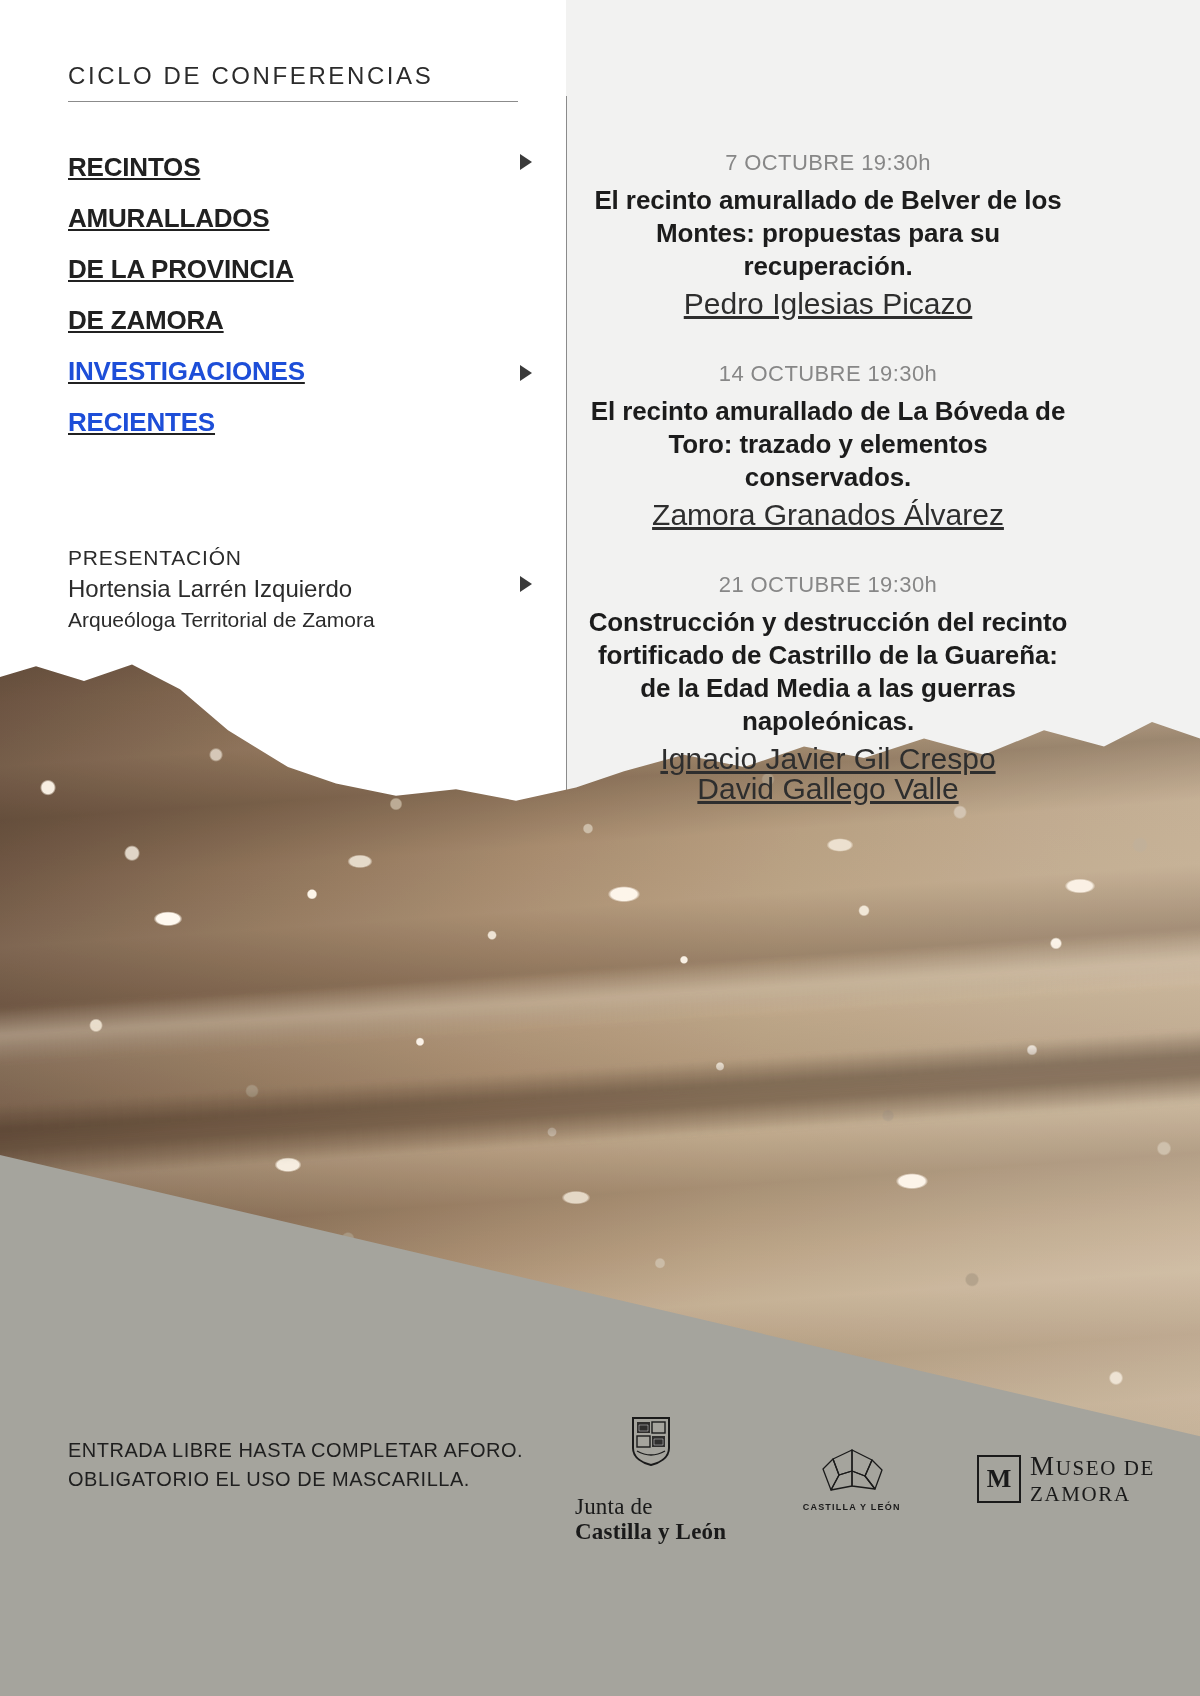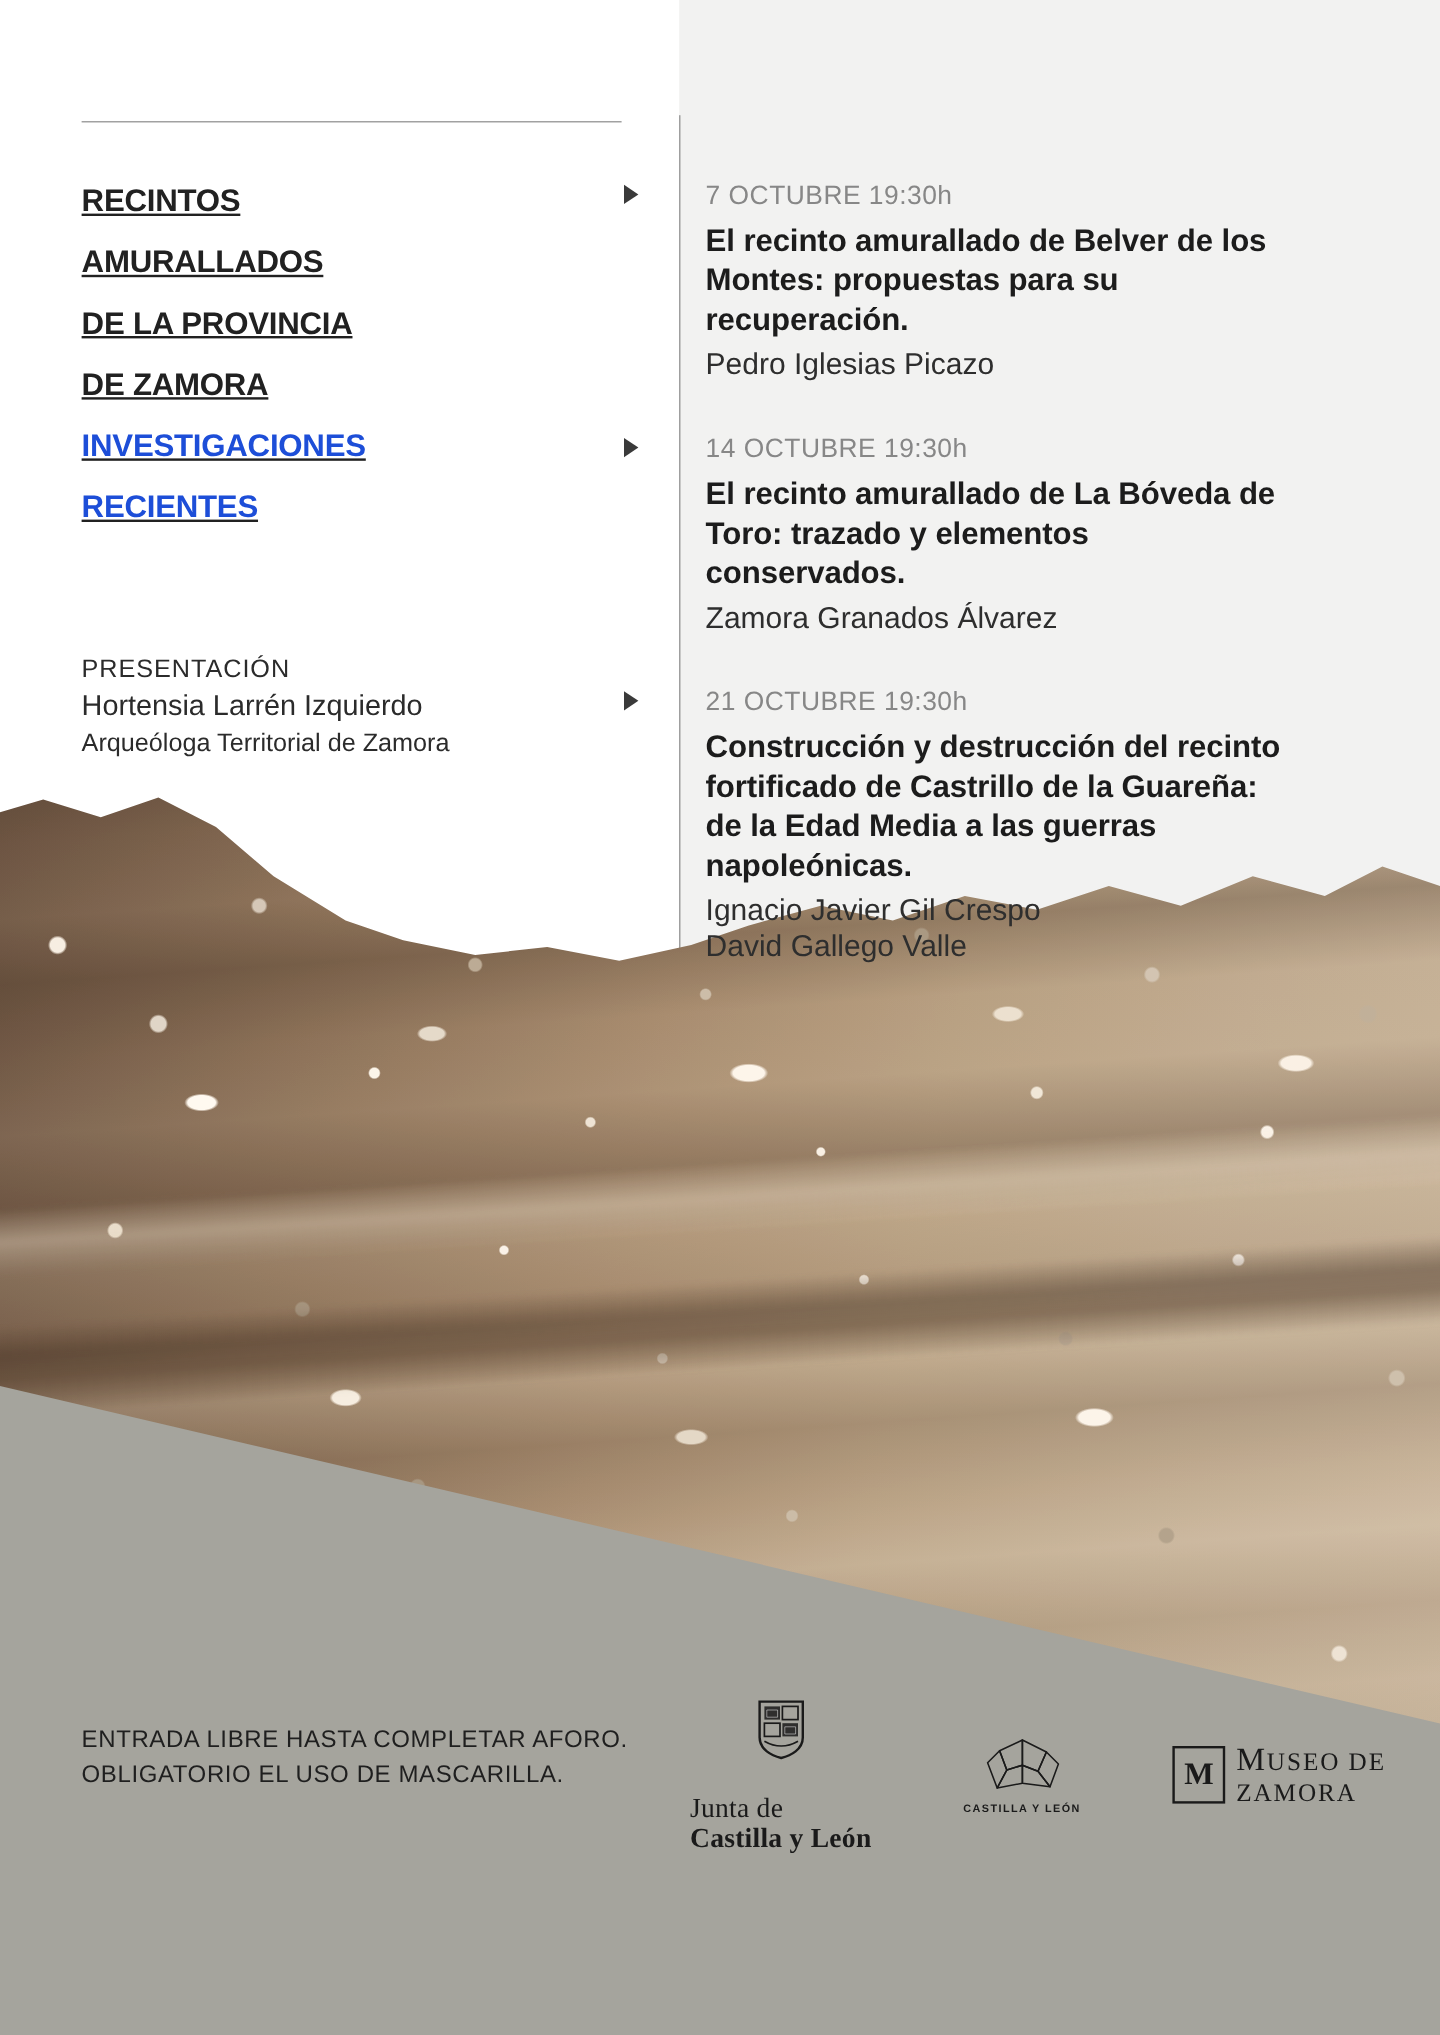"CICLO DE CONFERENCIAS" div.kicker { html: none -> <div>CICLO DE CONFERENCIAS</div> }
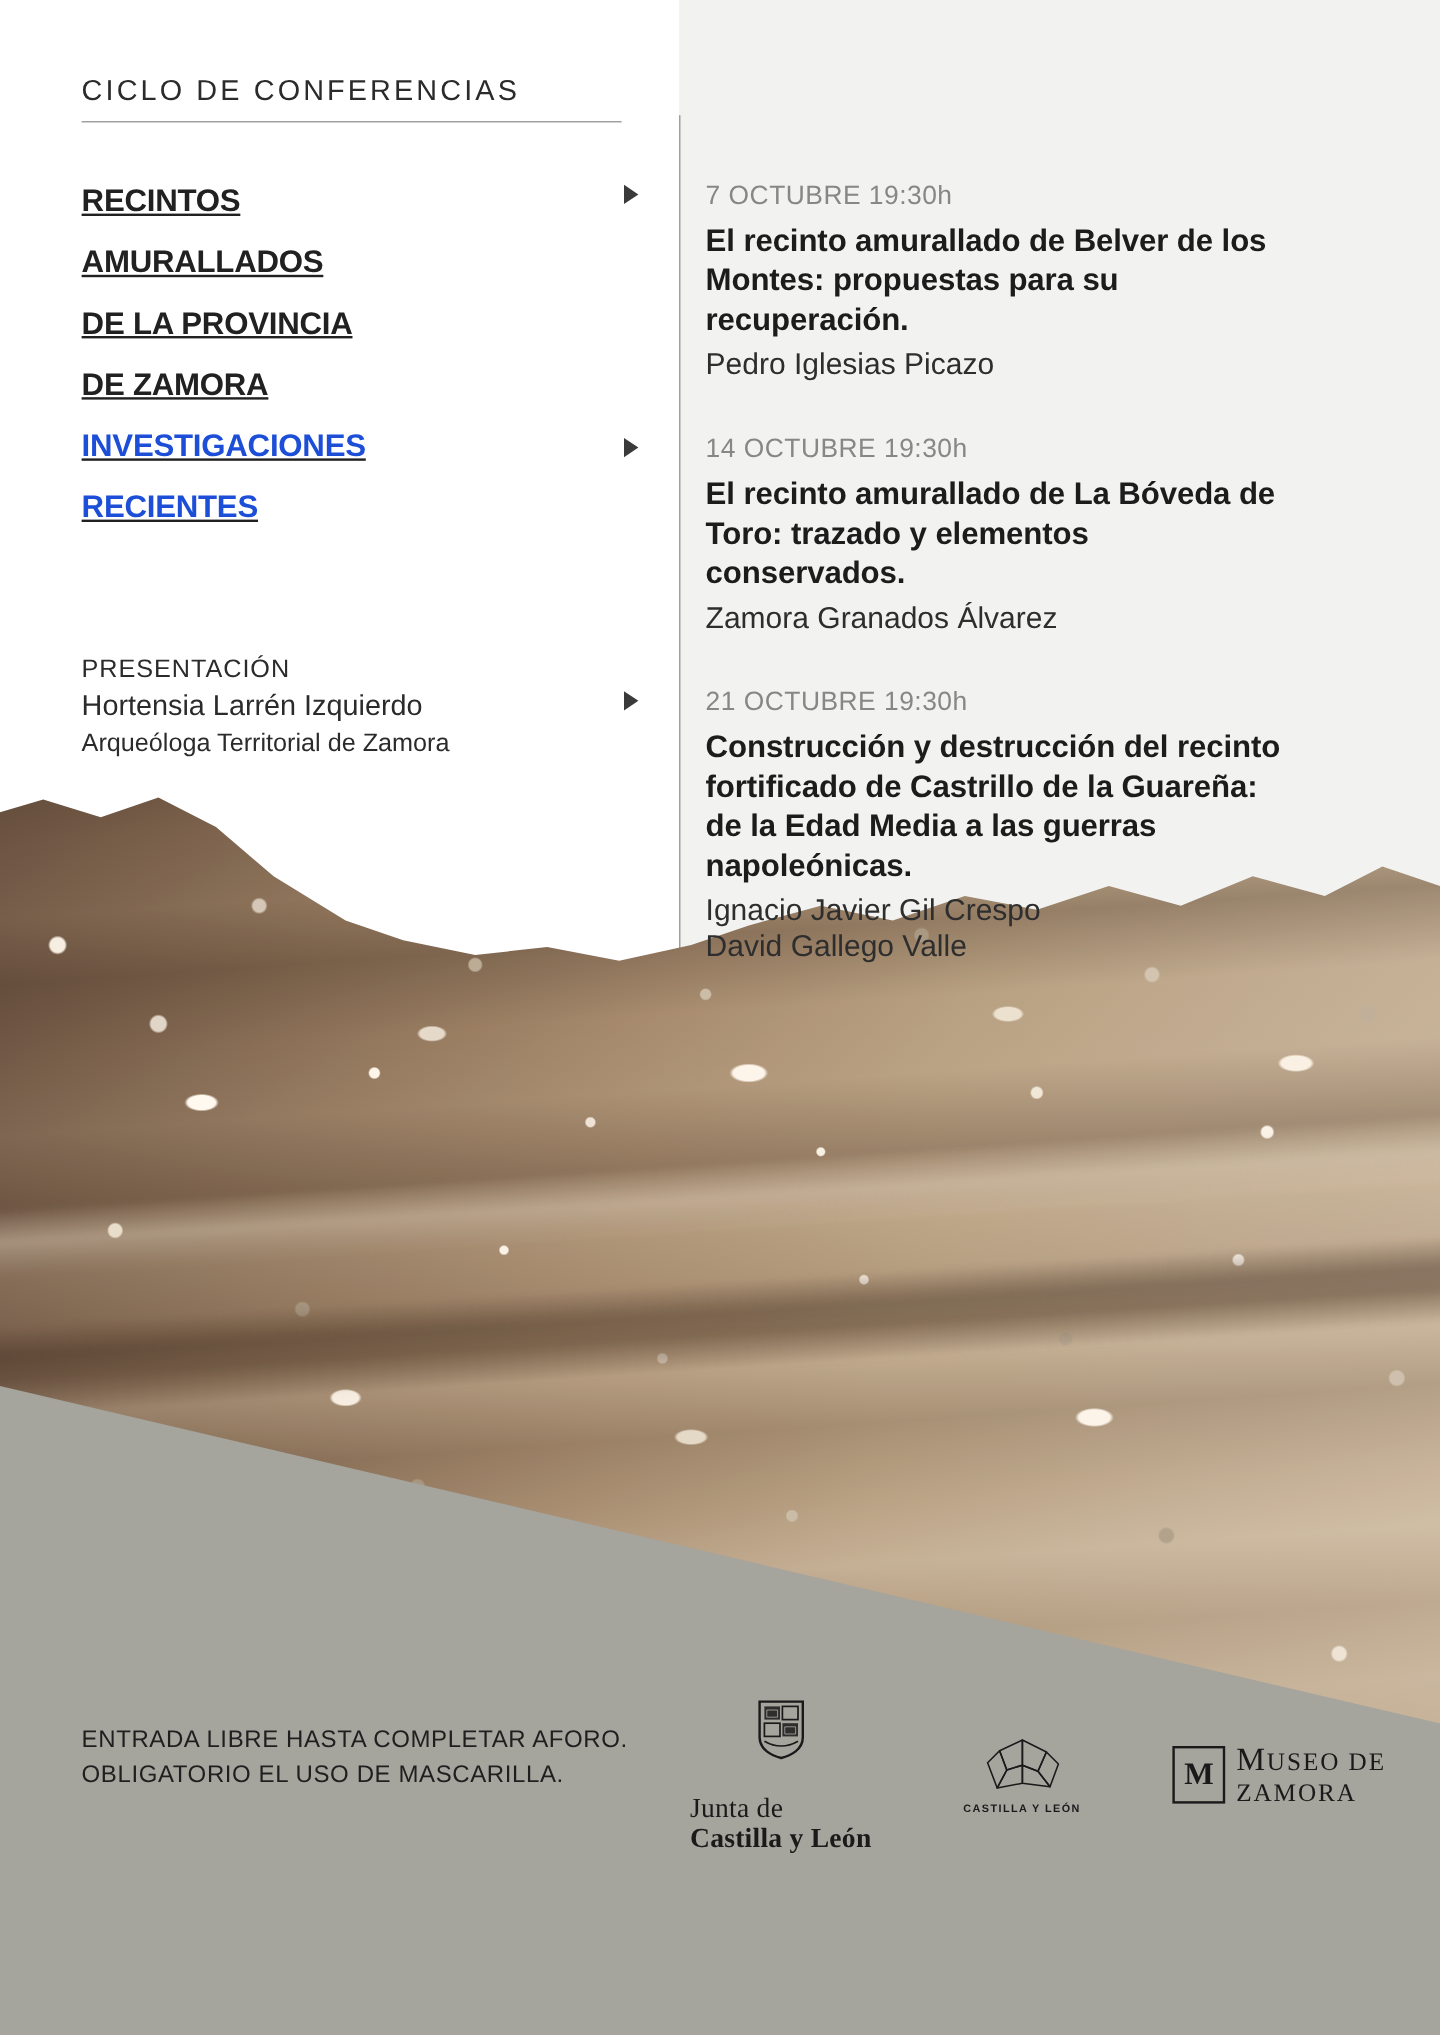"7 OCTUBRE 19:30h" .lecture { text-align: none -> center }
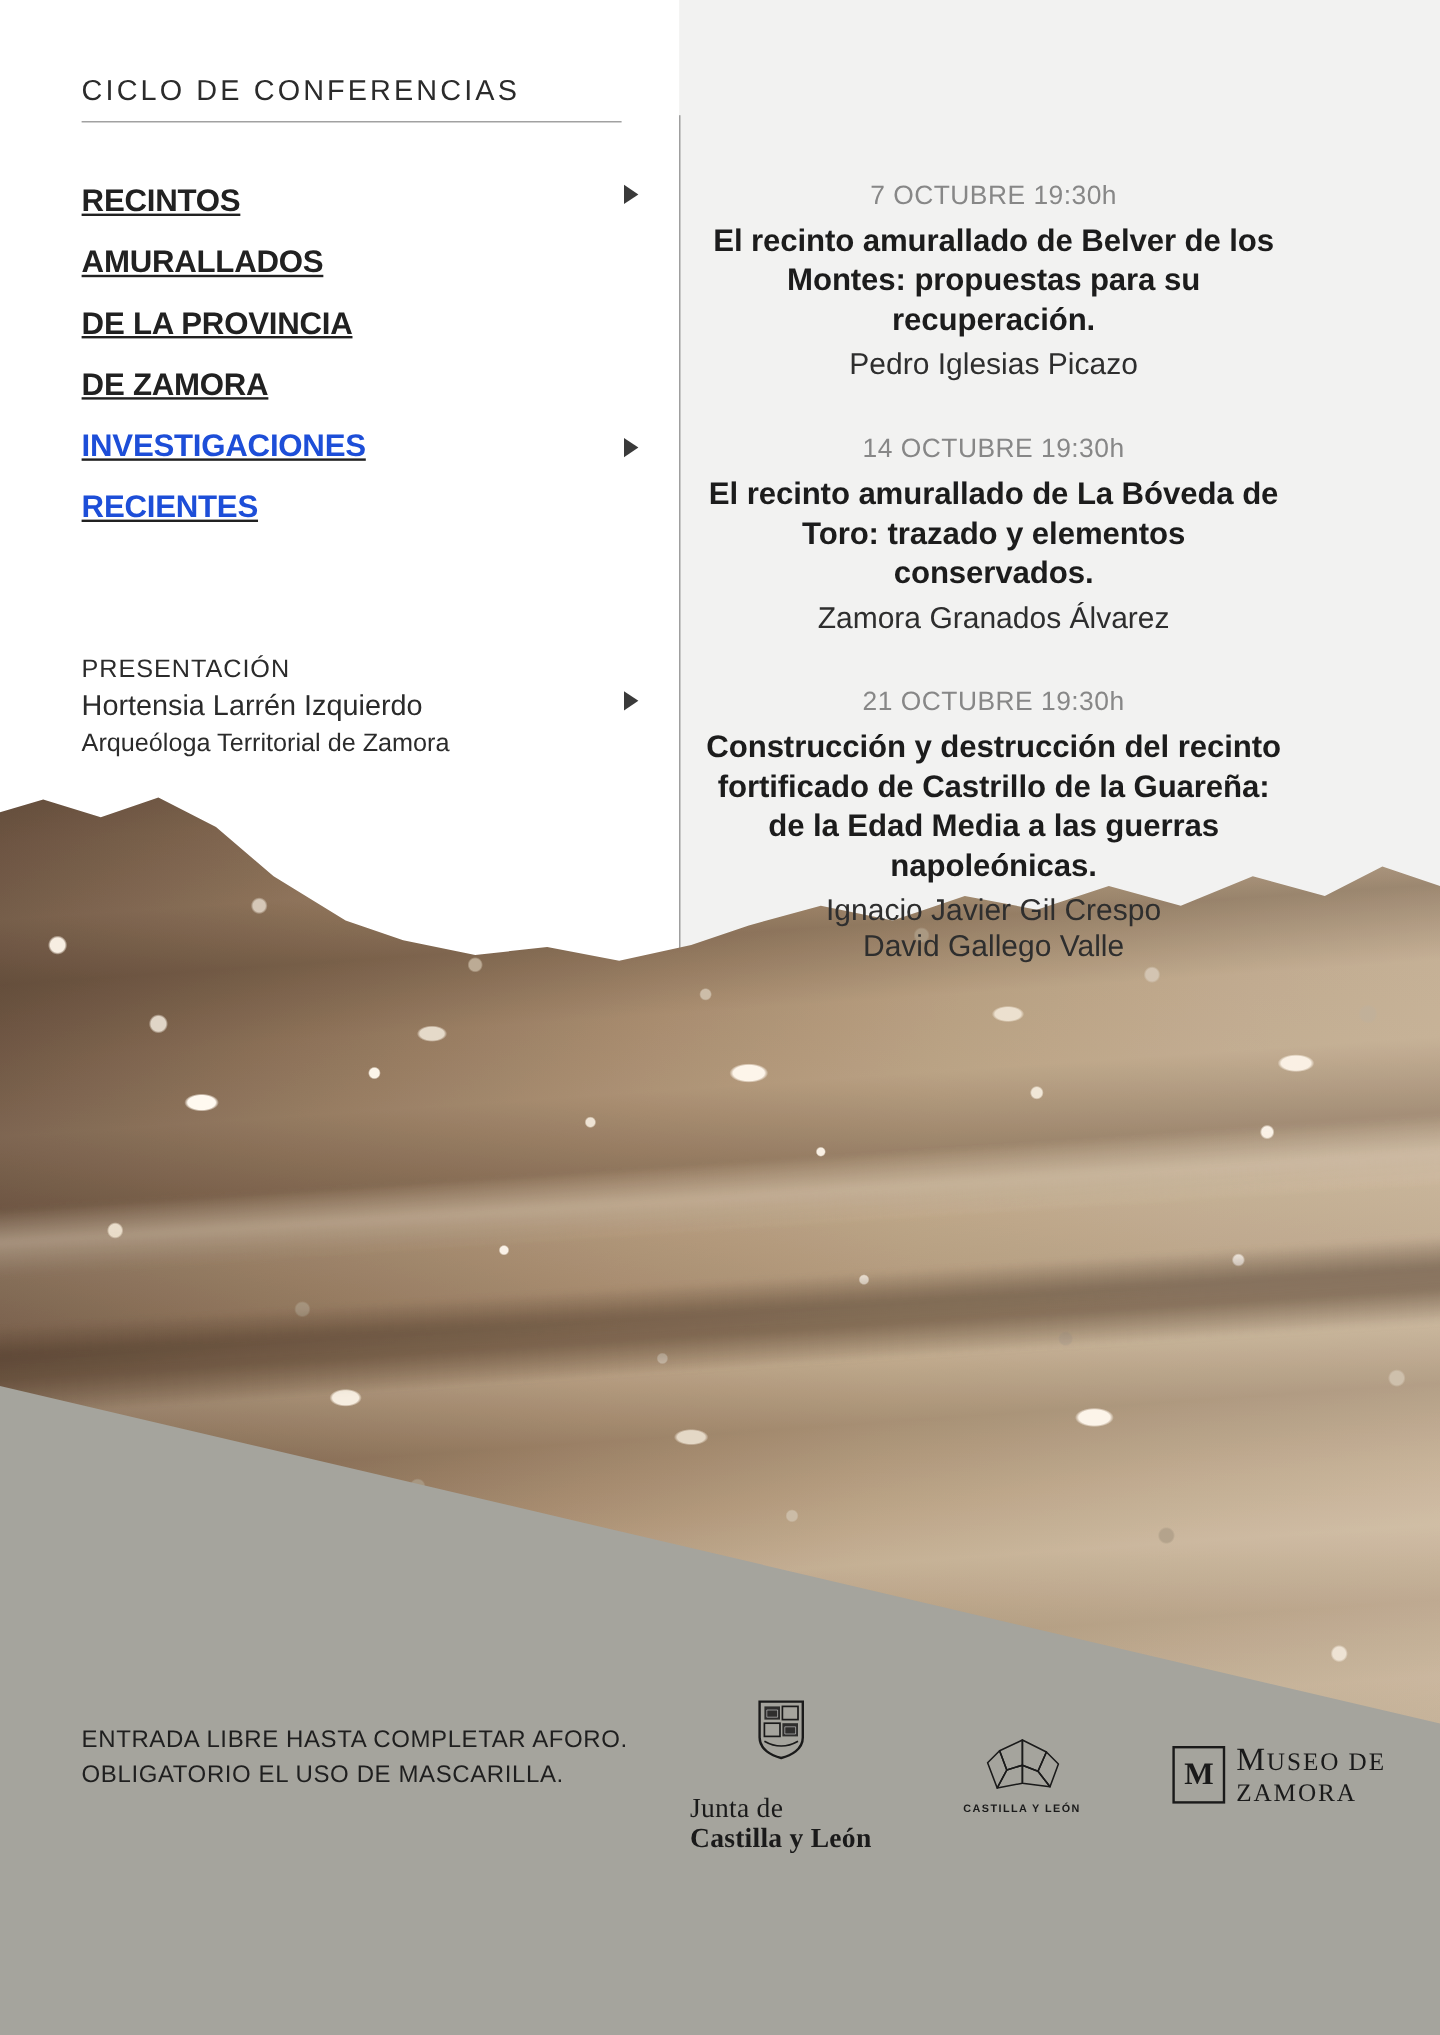"Pedro Iglesias Picazo" .l-speaker { font-size: 25px -> 30px; text-decoration: none -> underline }
